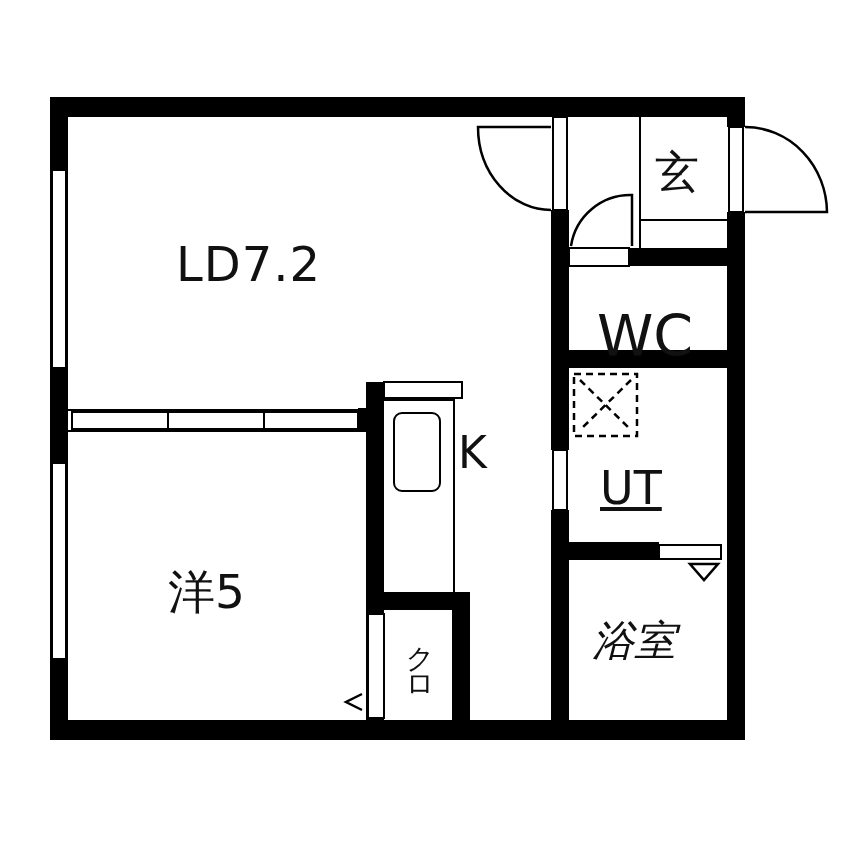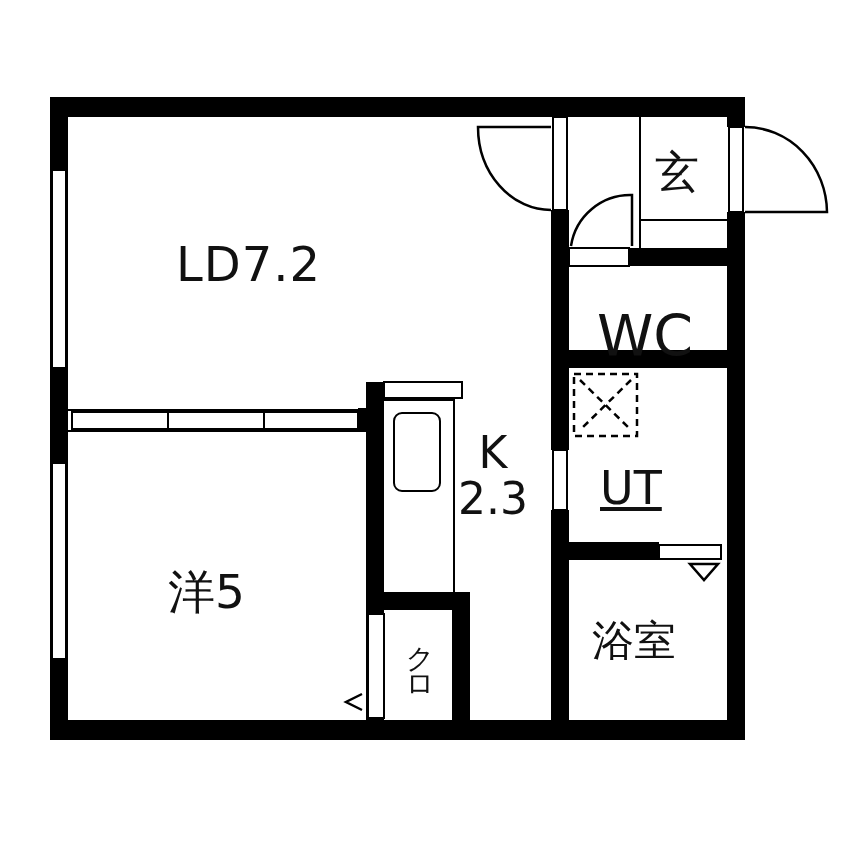"2.3" div { html: <div>2.3</div> -> none }
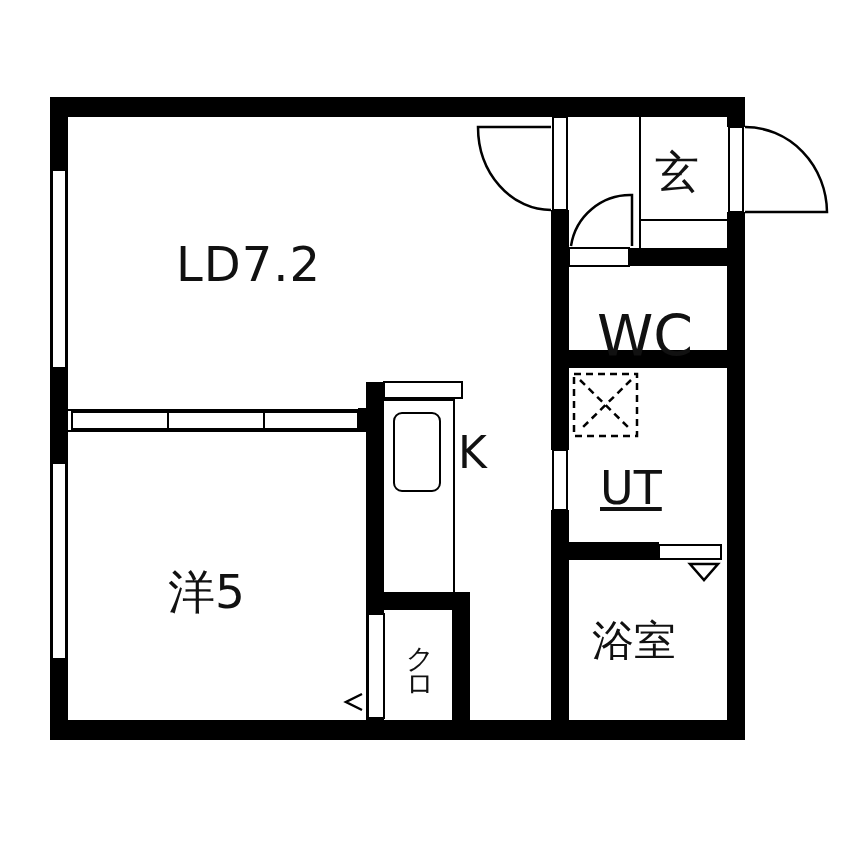"浴室" .lbl-bath { font-style: none -> italic }
